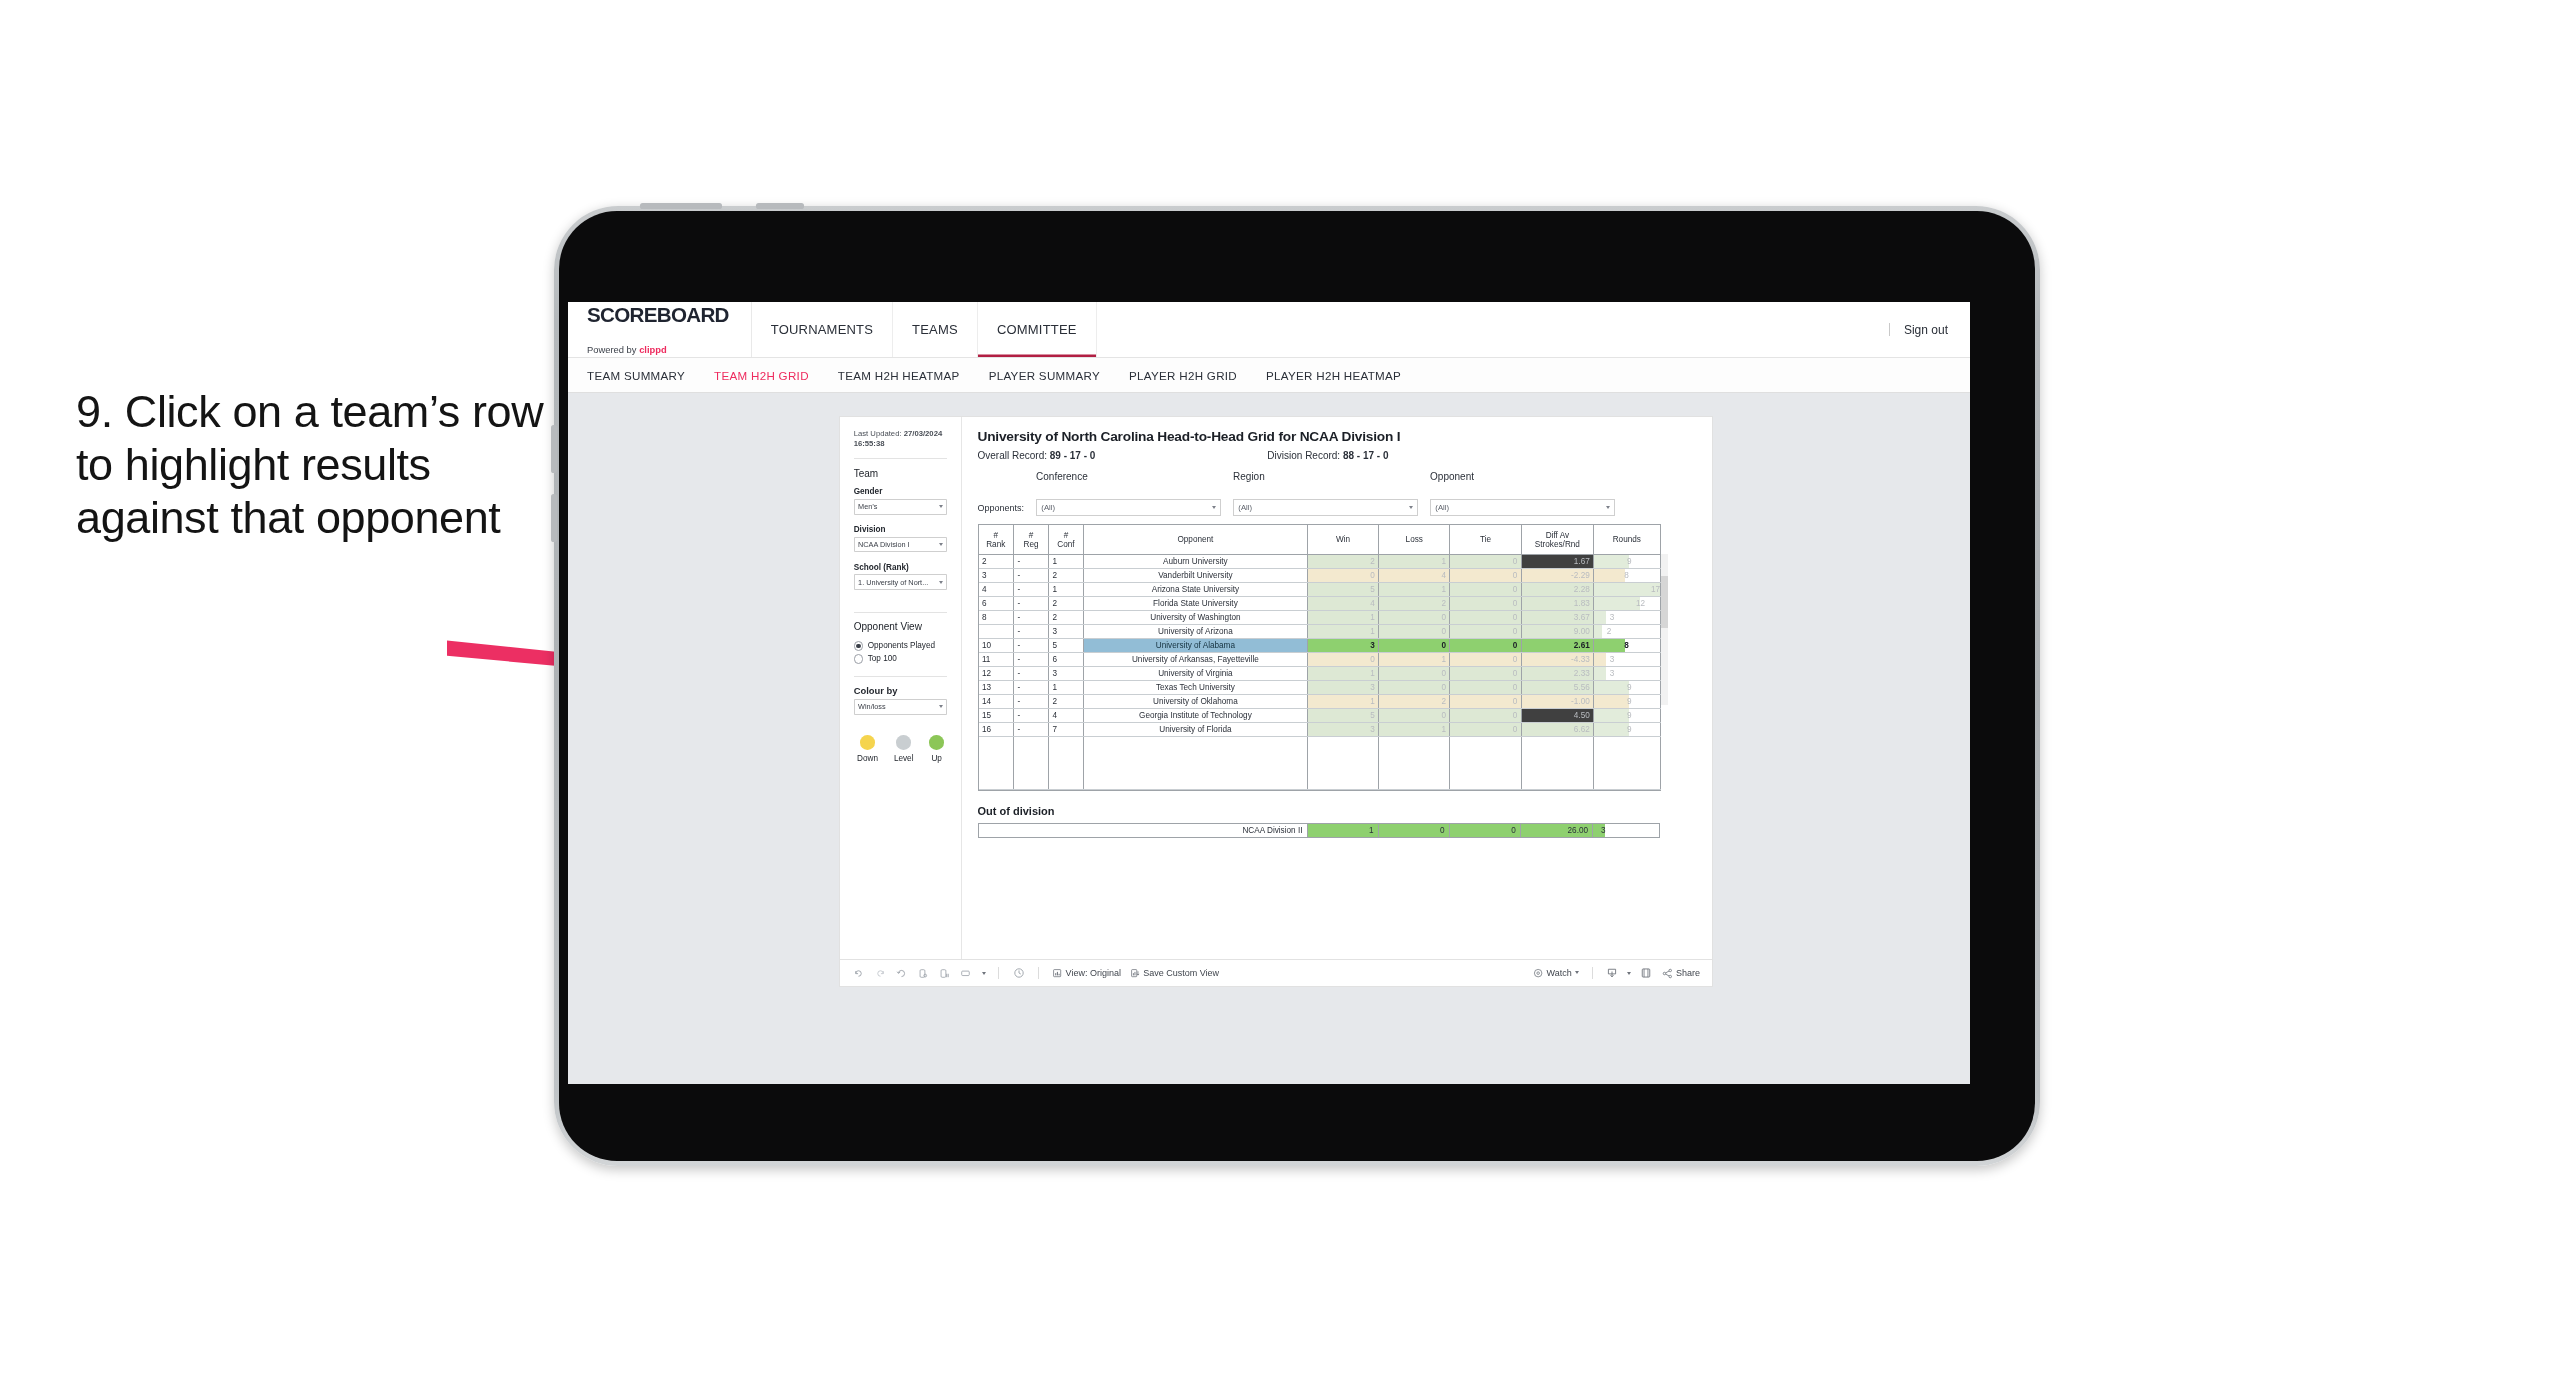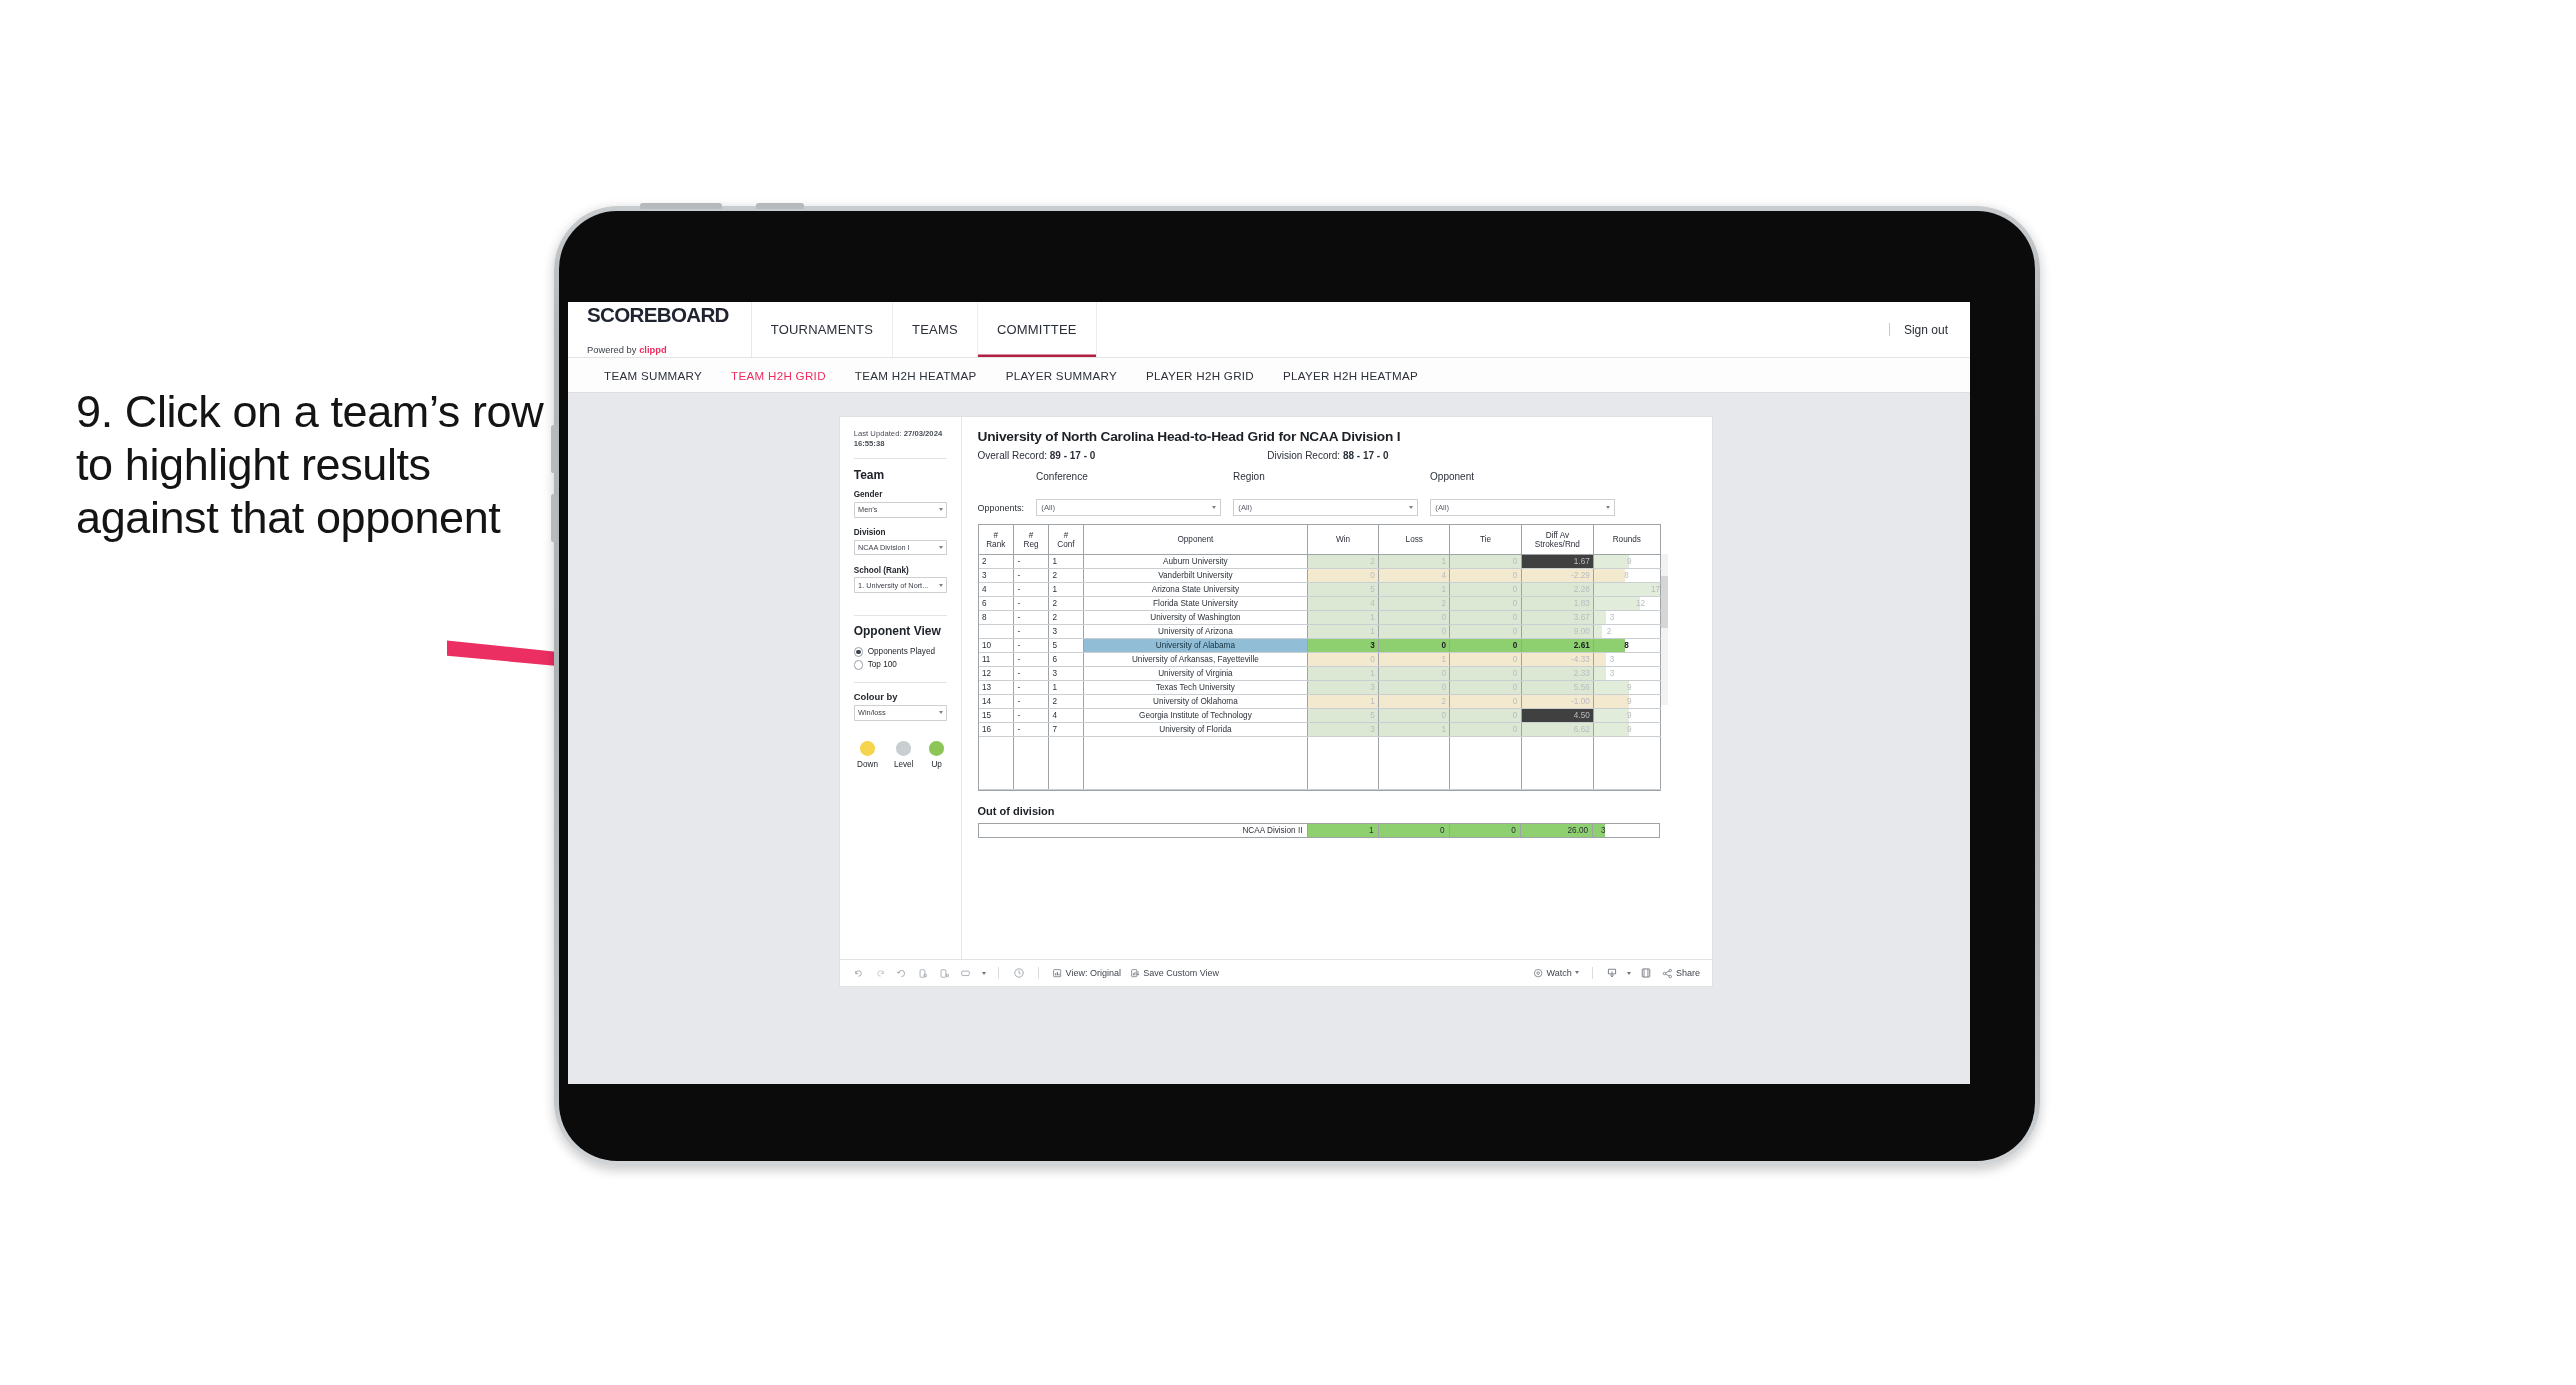"TEAM SUMMARY" .subnav { padding-left: 36px -> 19px }
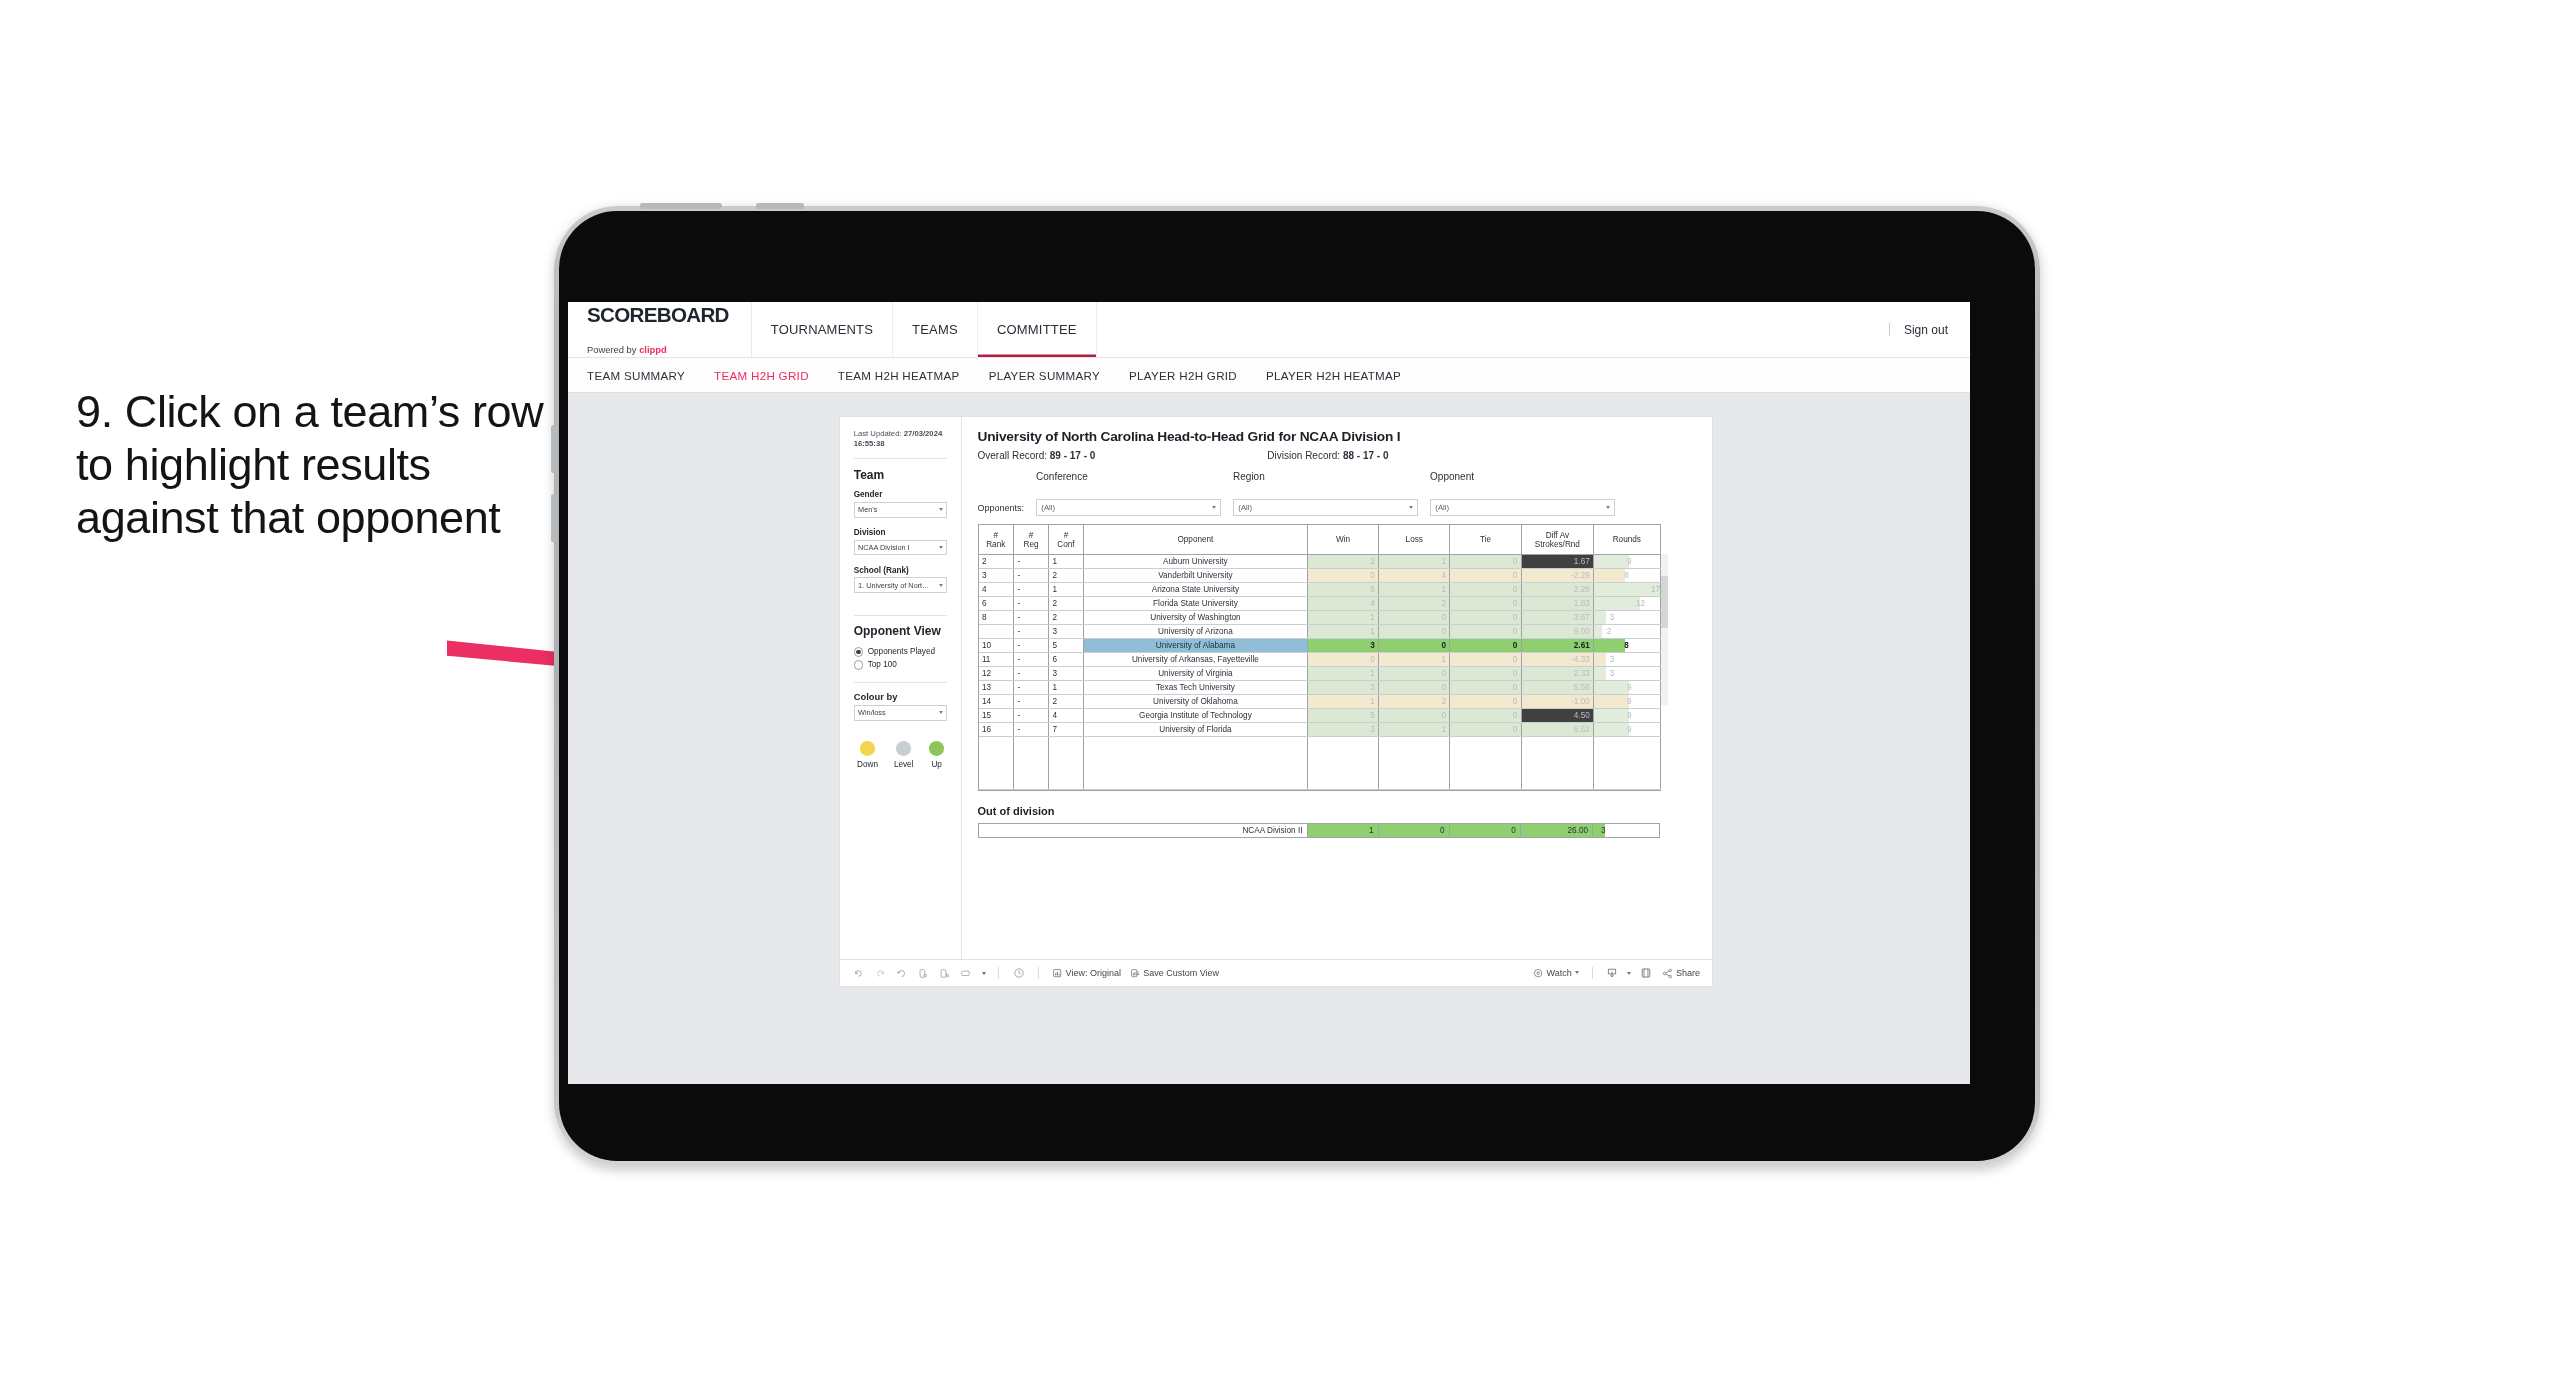"Team" .sec-title { font-size: 12px -> 10px; font-weight: 700 -> 400 }
